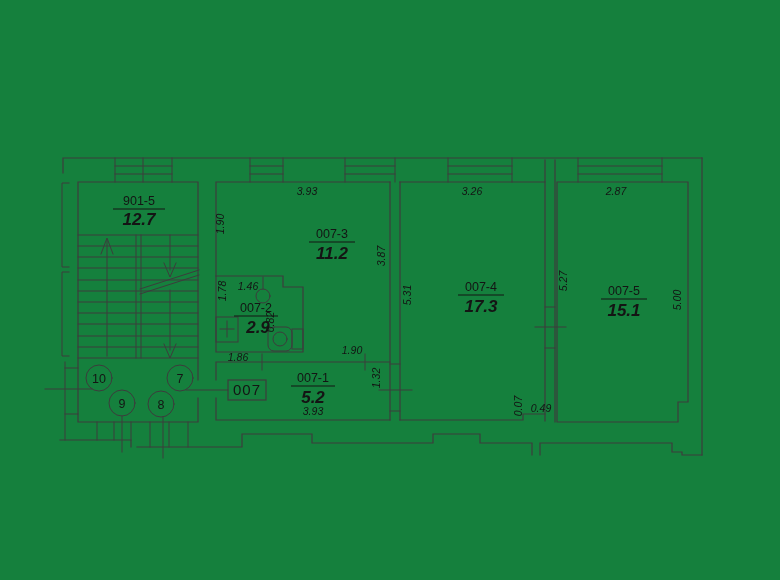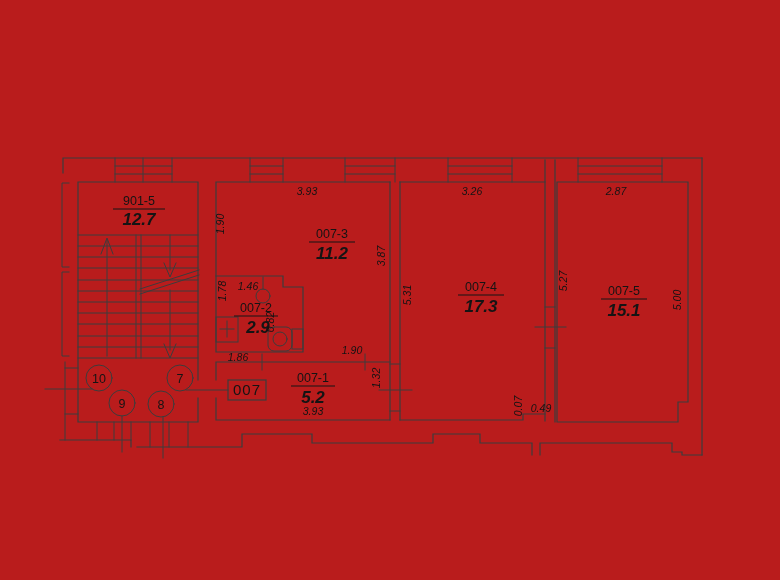"901-5" .page { background: #b91c1c -> #15803d }
